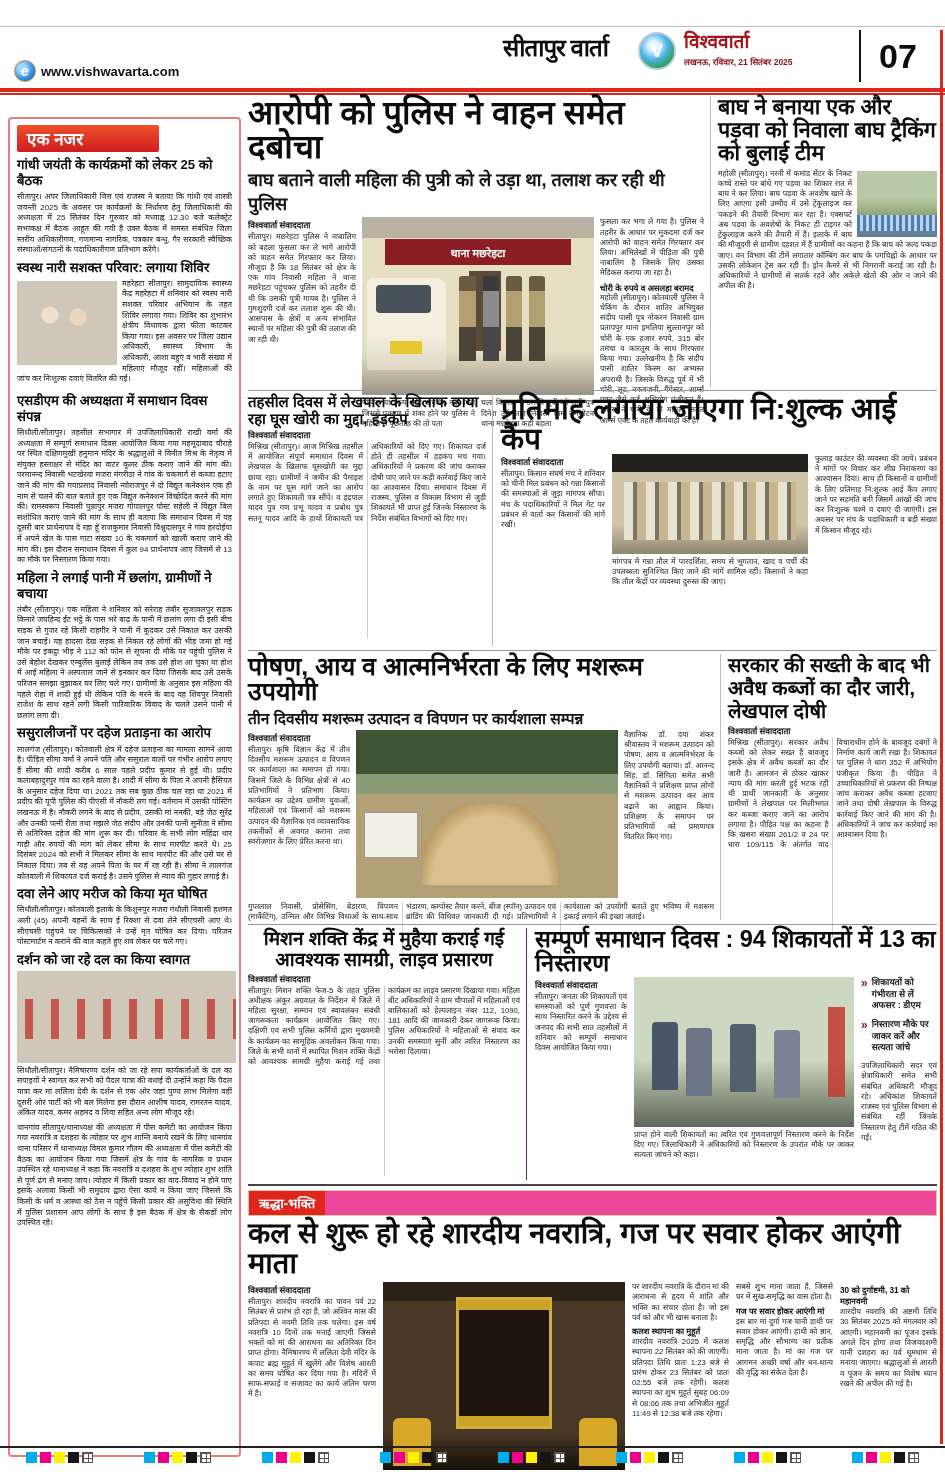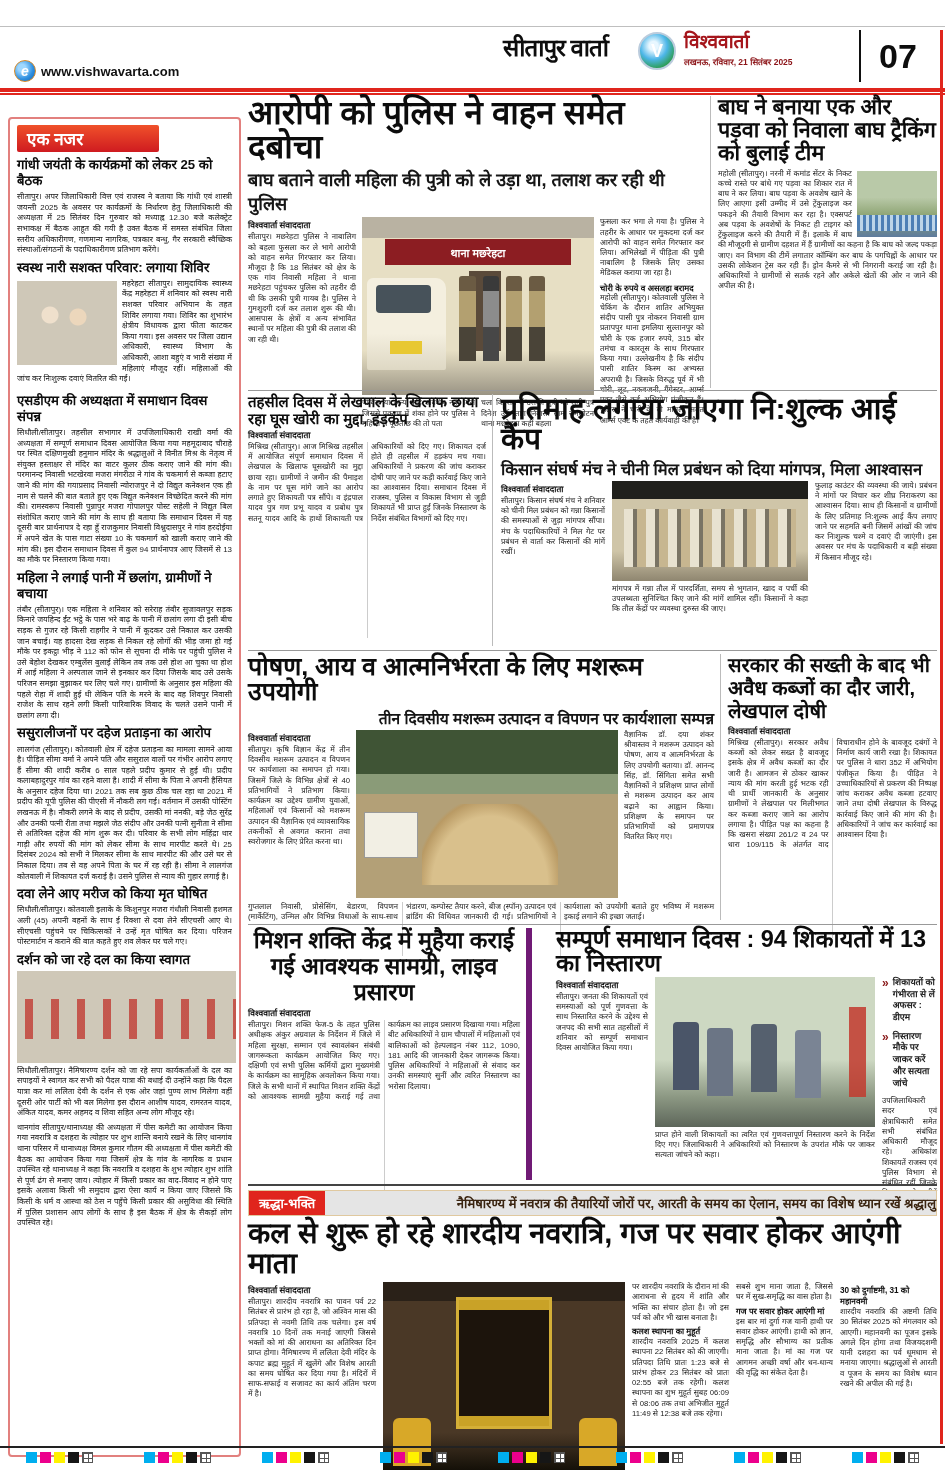"किसान संघर्ष मंच ने चीनी" div.sub { html: <div>किसान संघर्ष मंच ने चीनी मिल प्रबंधन को दिया मांगपत्र, मिला आश्वासन</div> -> none }
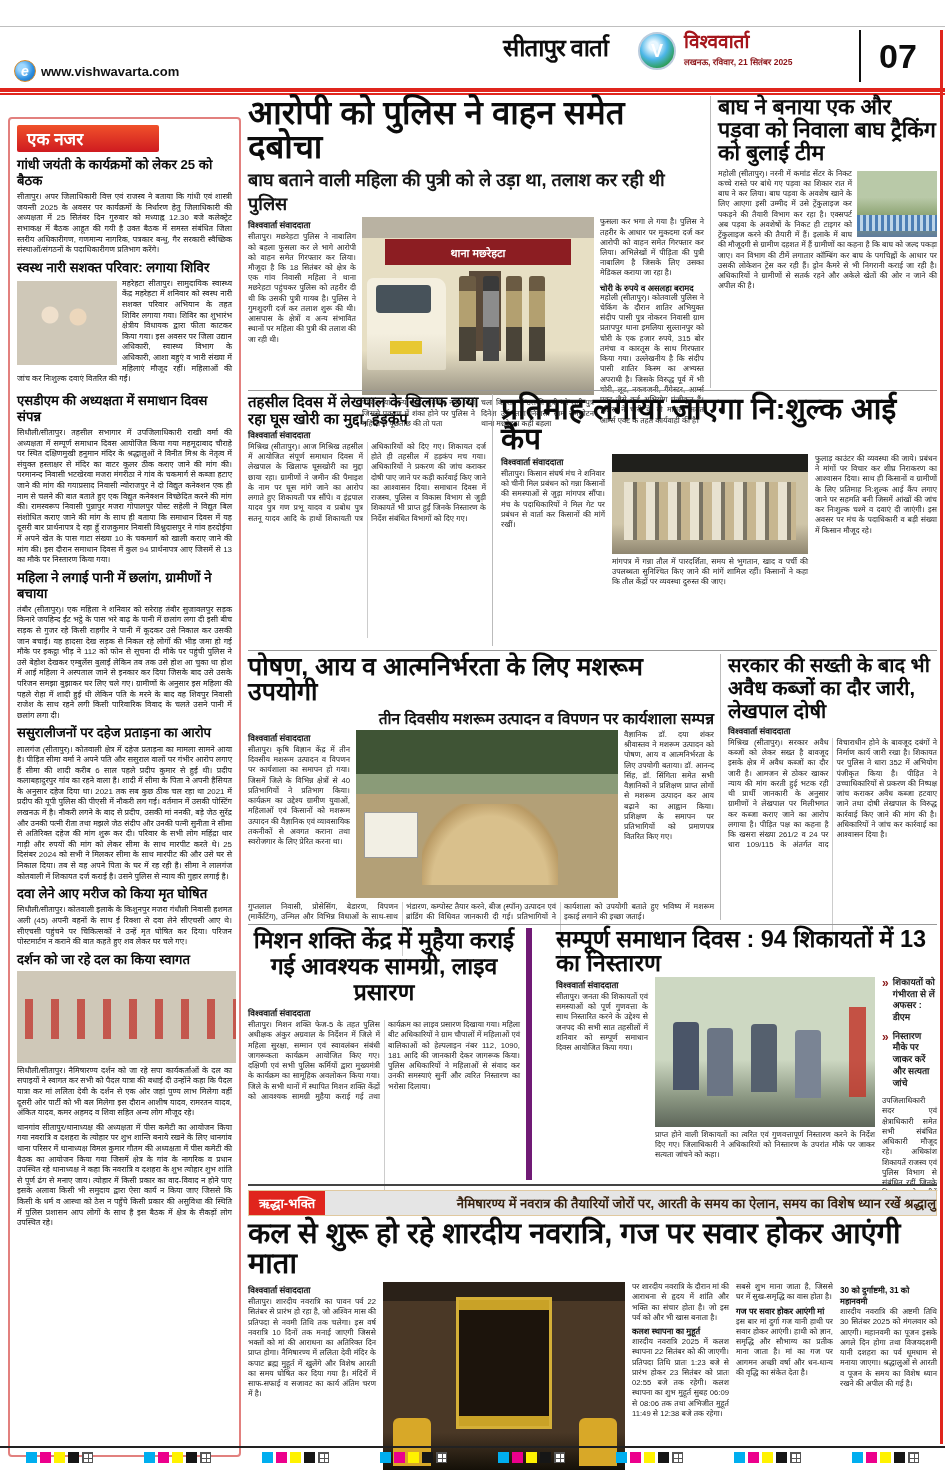"तीन दिवसीय मशरूम उत्पादन व" .mush .sub { text-align: right -> left }
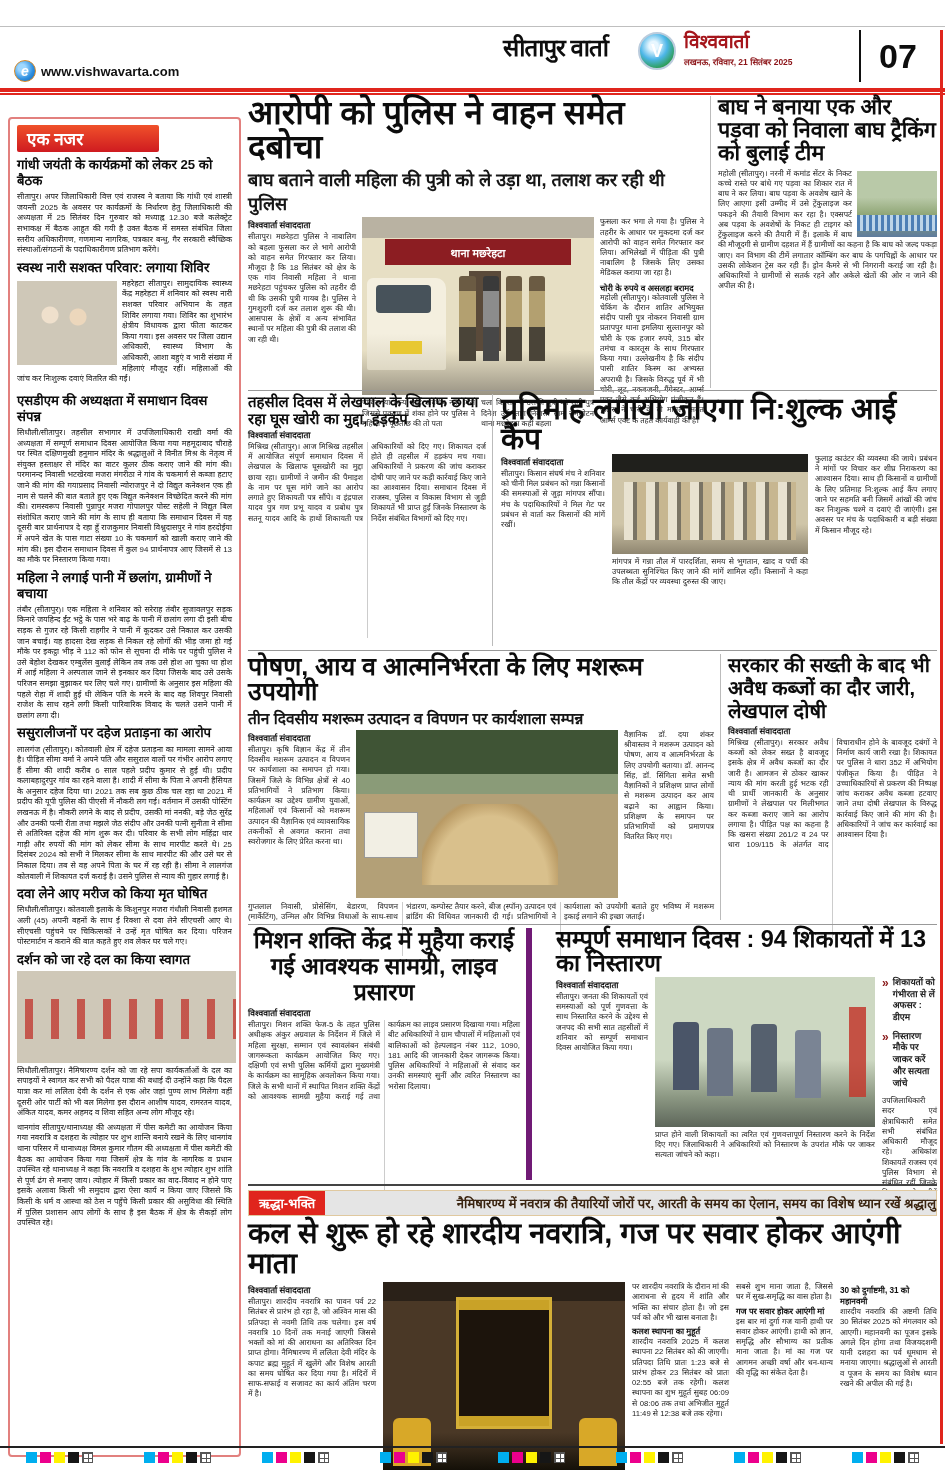"मिशन शक्ति केंद्र में मुहैया" .mission h2 { font-size: 23px -> 19px }
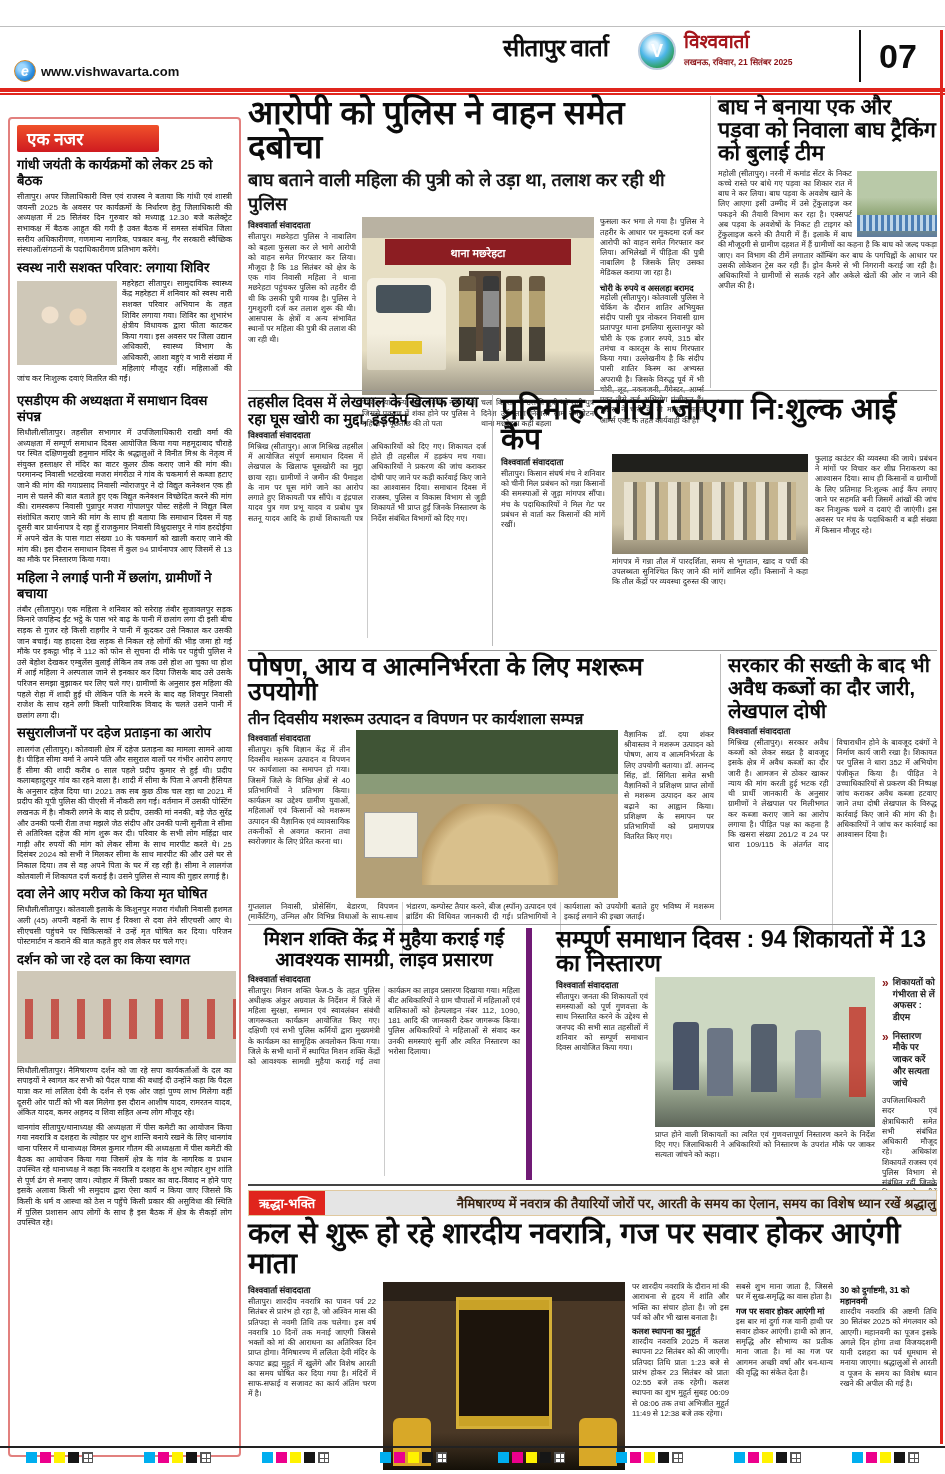"सम्पूर्ण समाधान दिवस : 94" .sam { border-left: 6px solid #701a75 -> 1px solid #701a75; padding-left: 24px -> 8px }
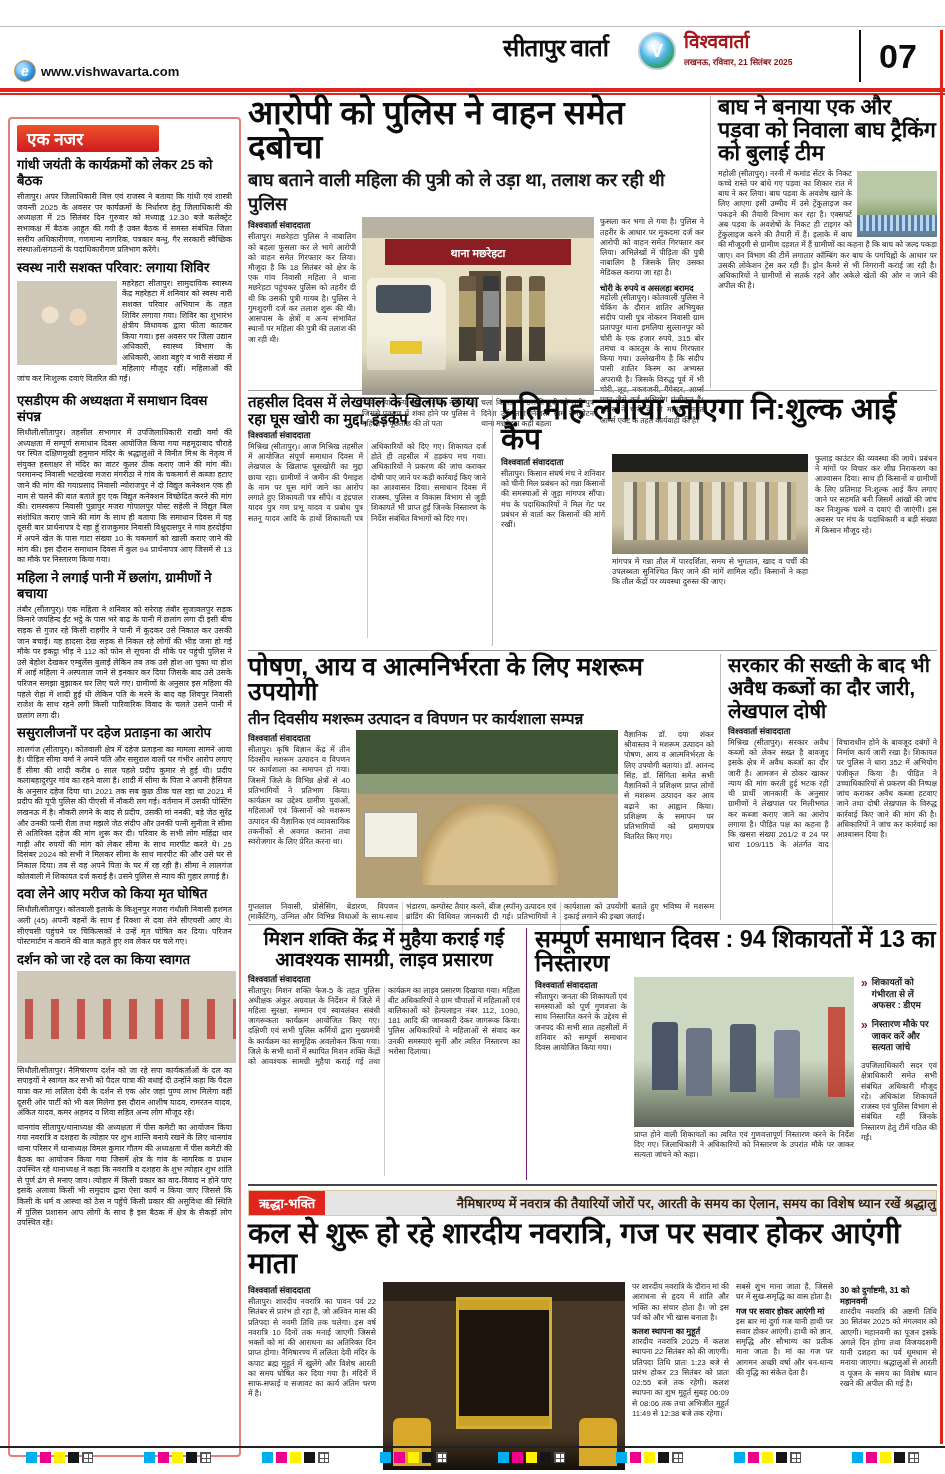"ऋद्धा-भक्ति" .strip { background: #e5e5e5 -> #ec4899; justify-content: space-between -> none }
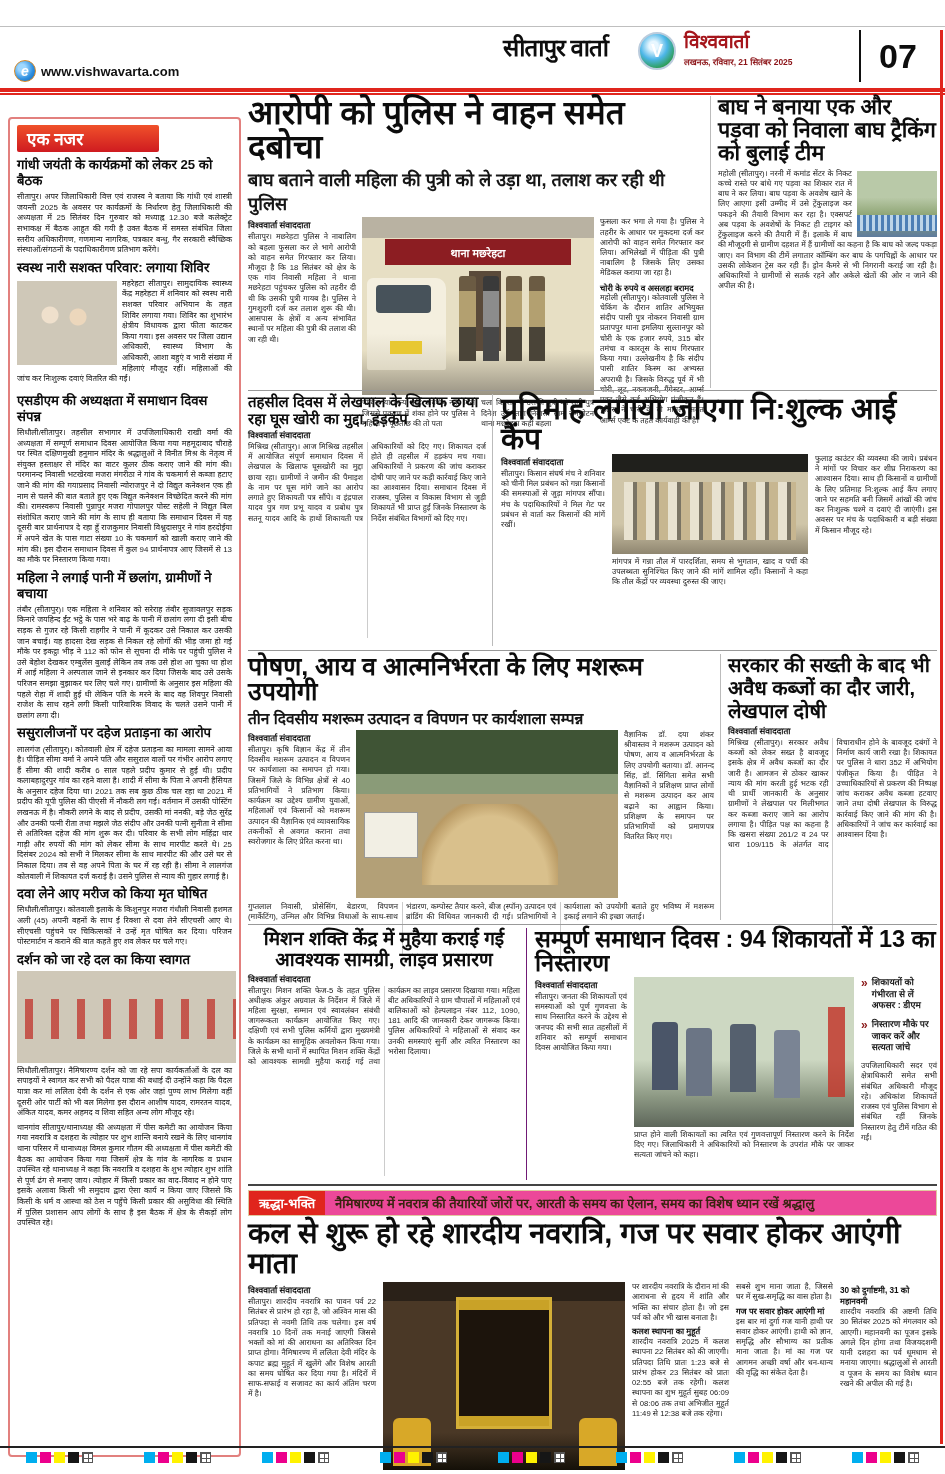"नैमिषारण्य में नवरात्र की तैयारियों" span.striptxt { html: <span>नैमिषारण्य में नवरात्र की तैयारियों जोरों पर, आरती के समय का ऐलान, समय का विशेष ध्यान रखें श्रद्धालु</span> -> none }
